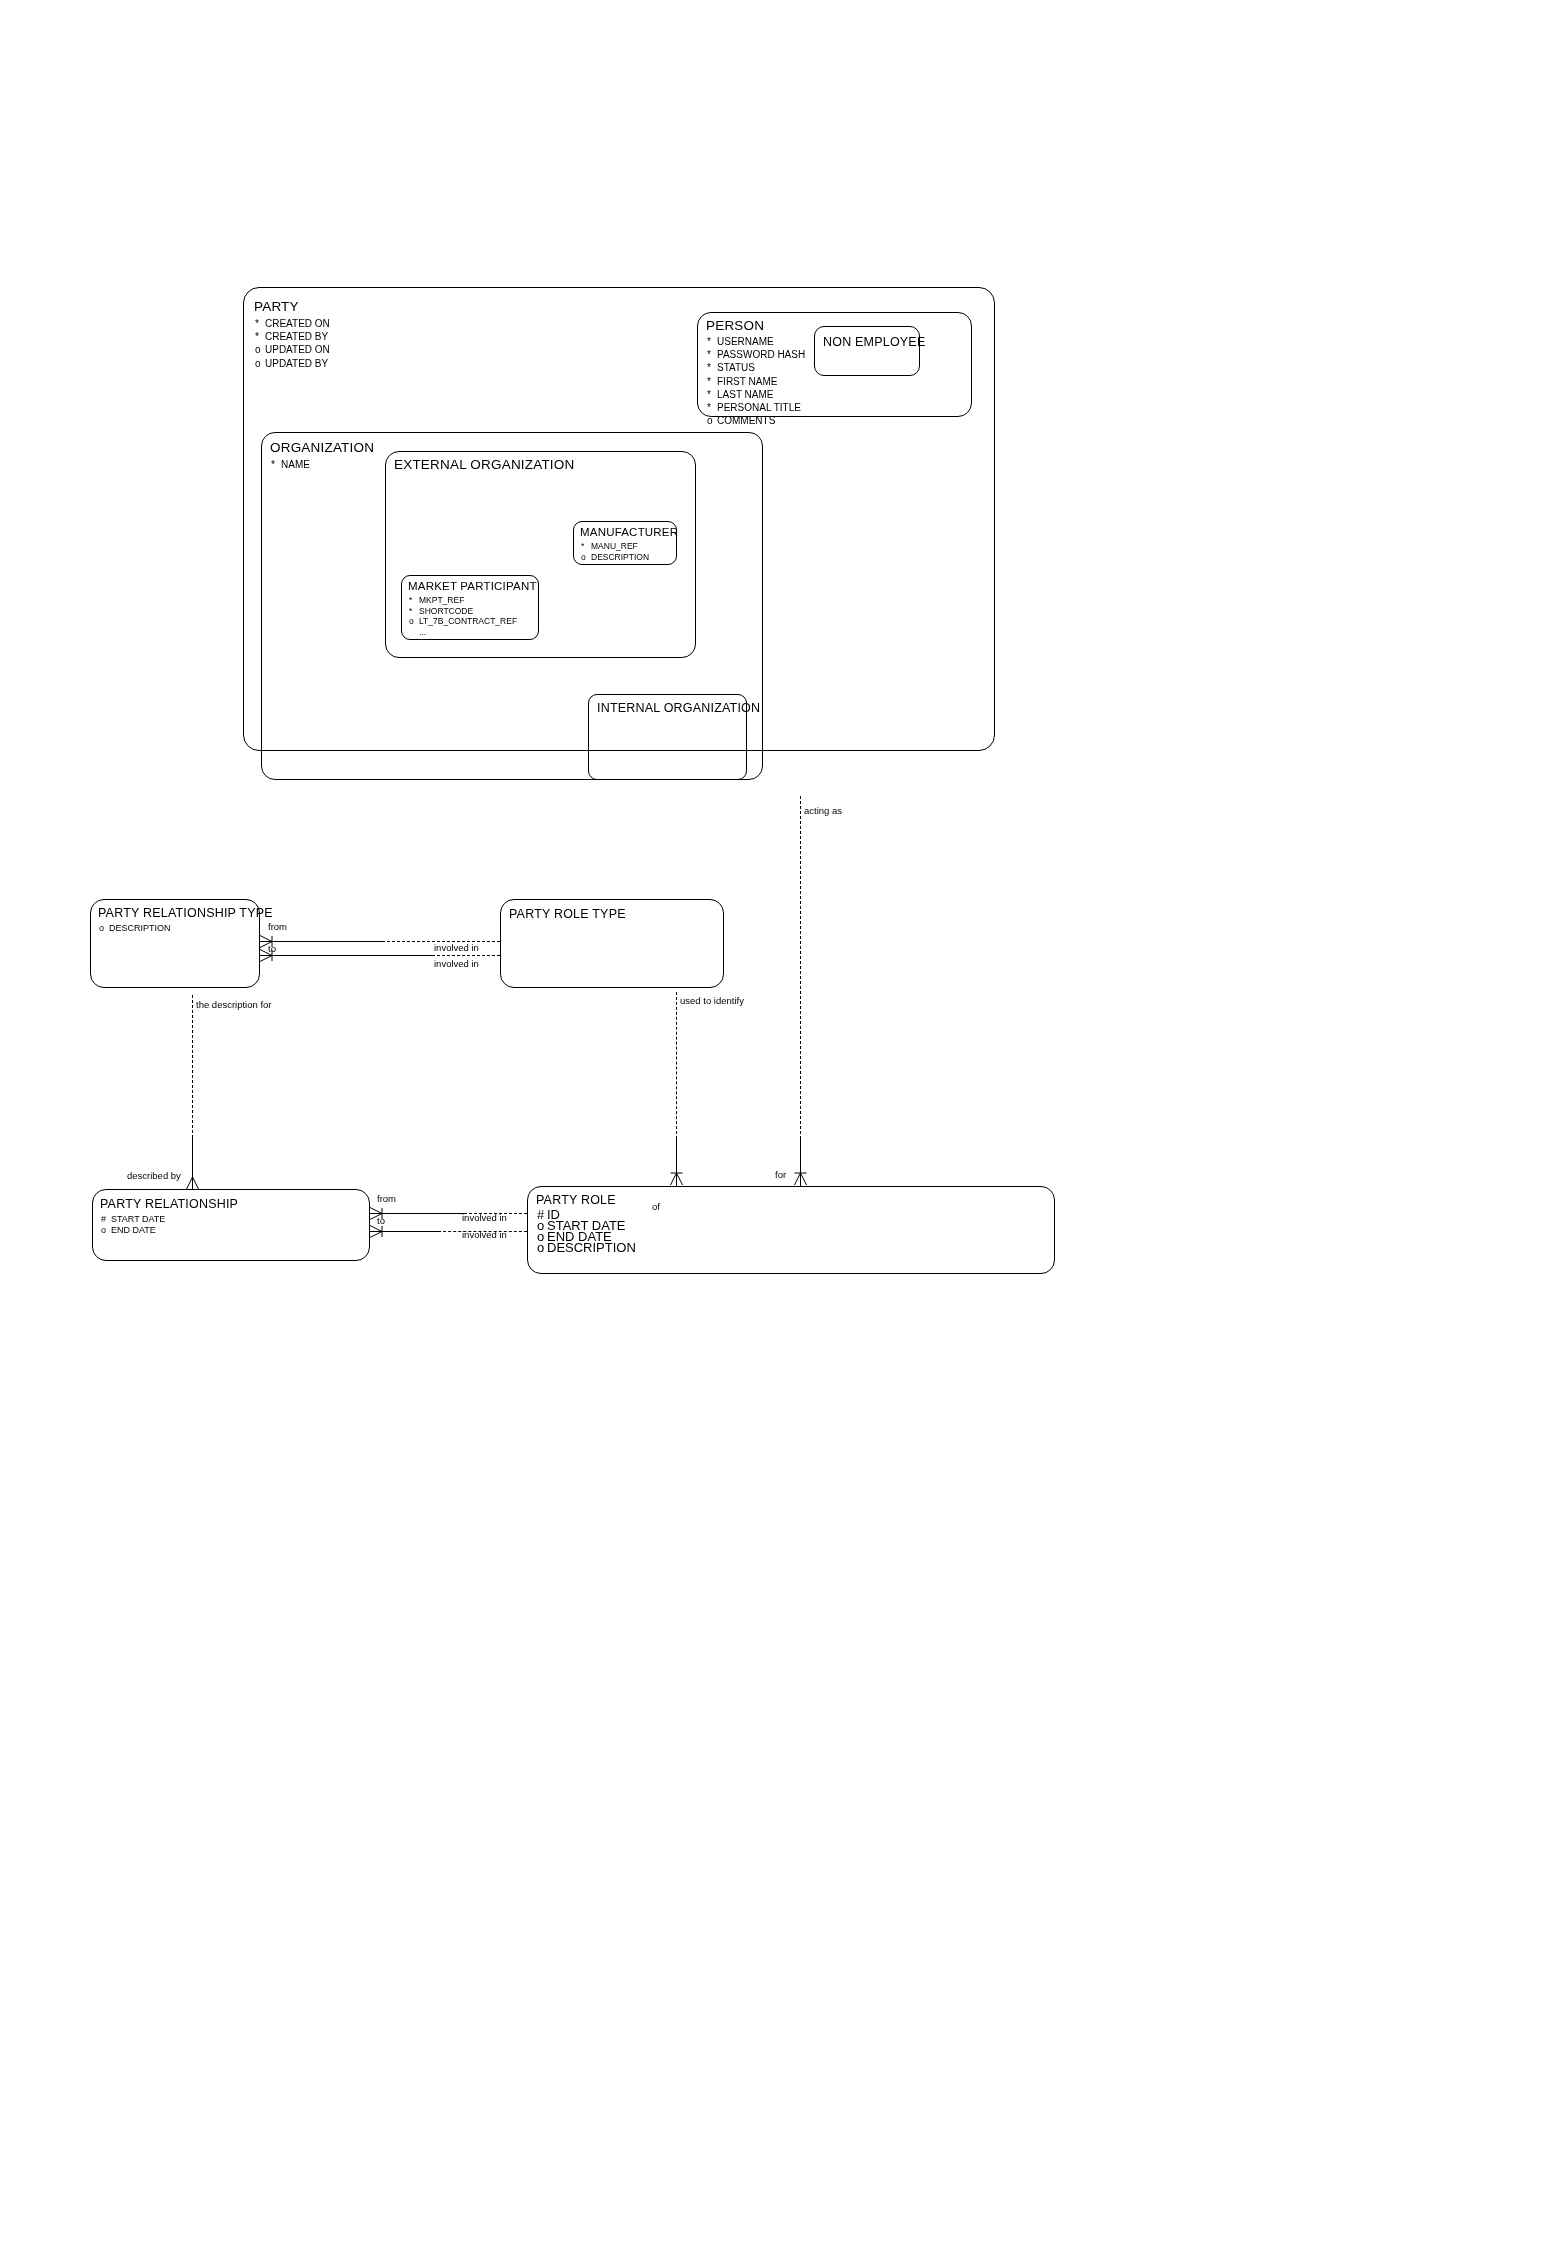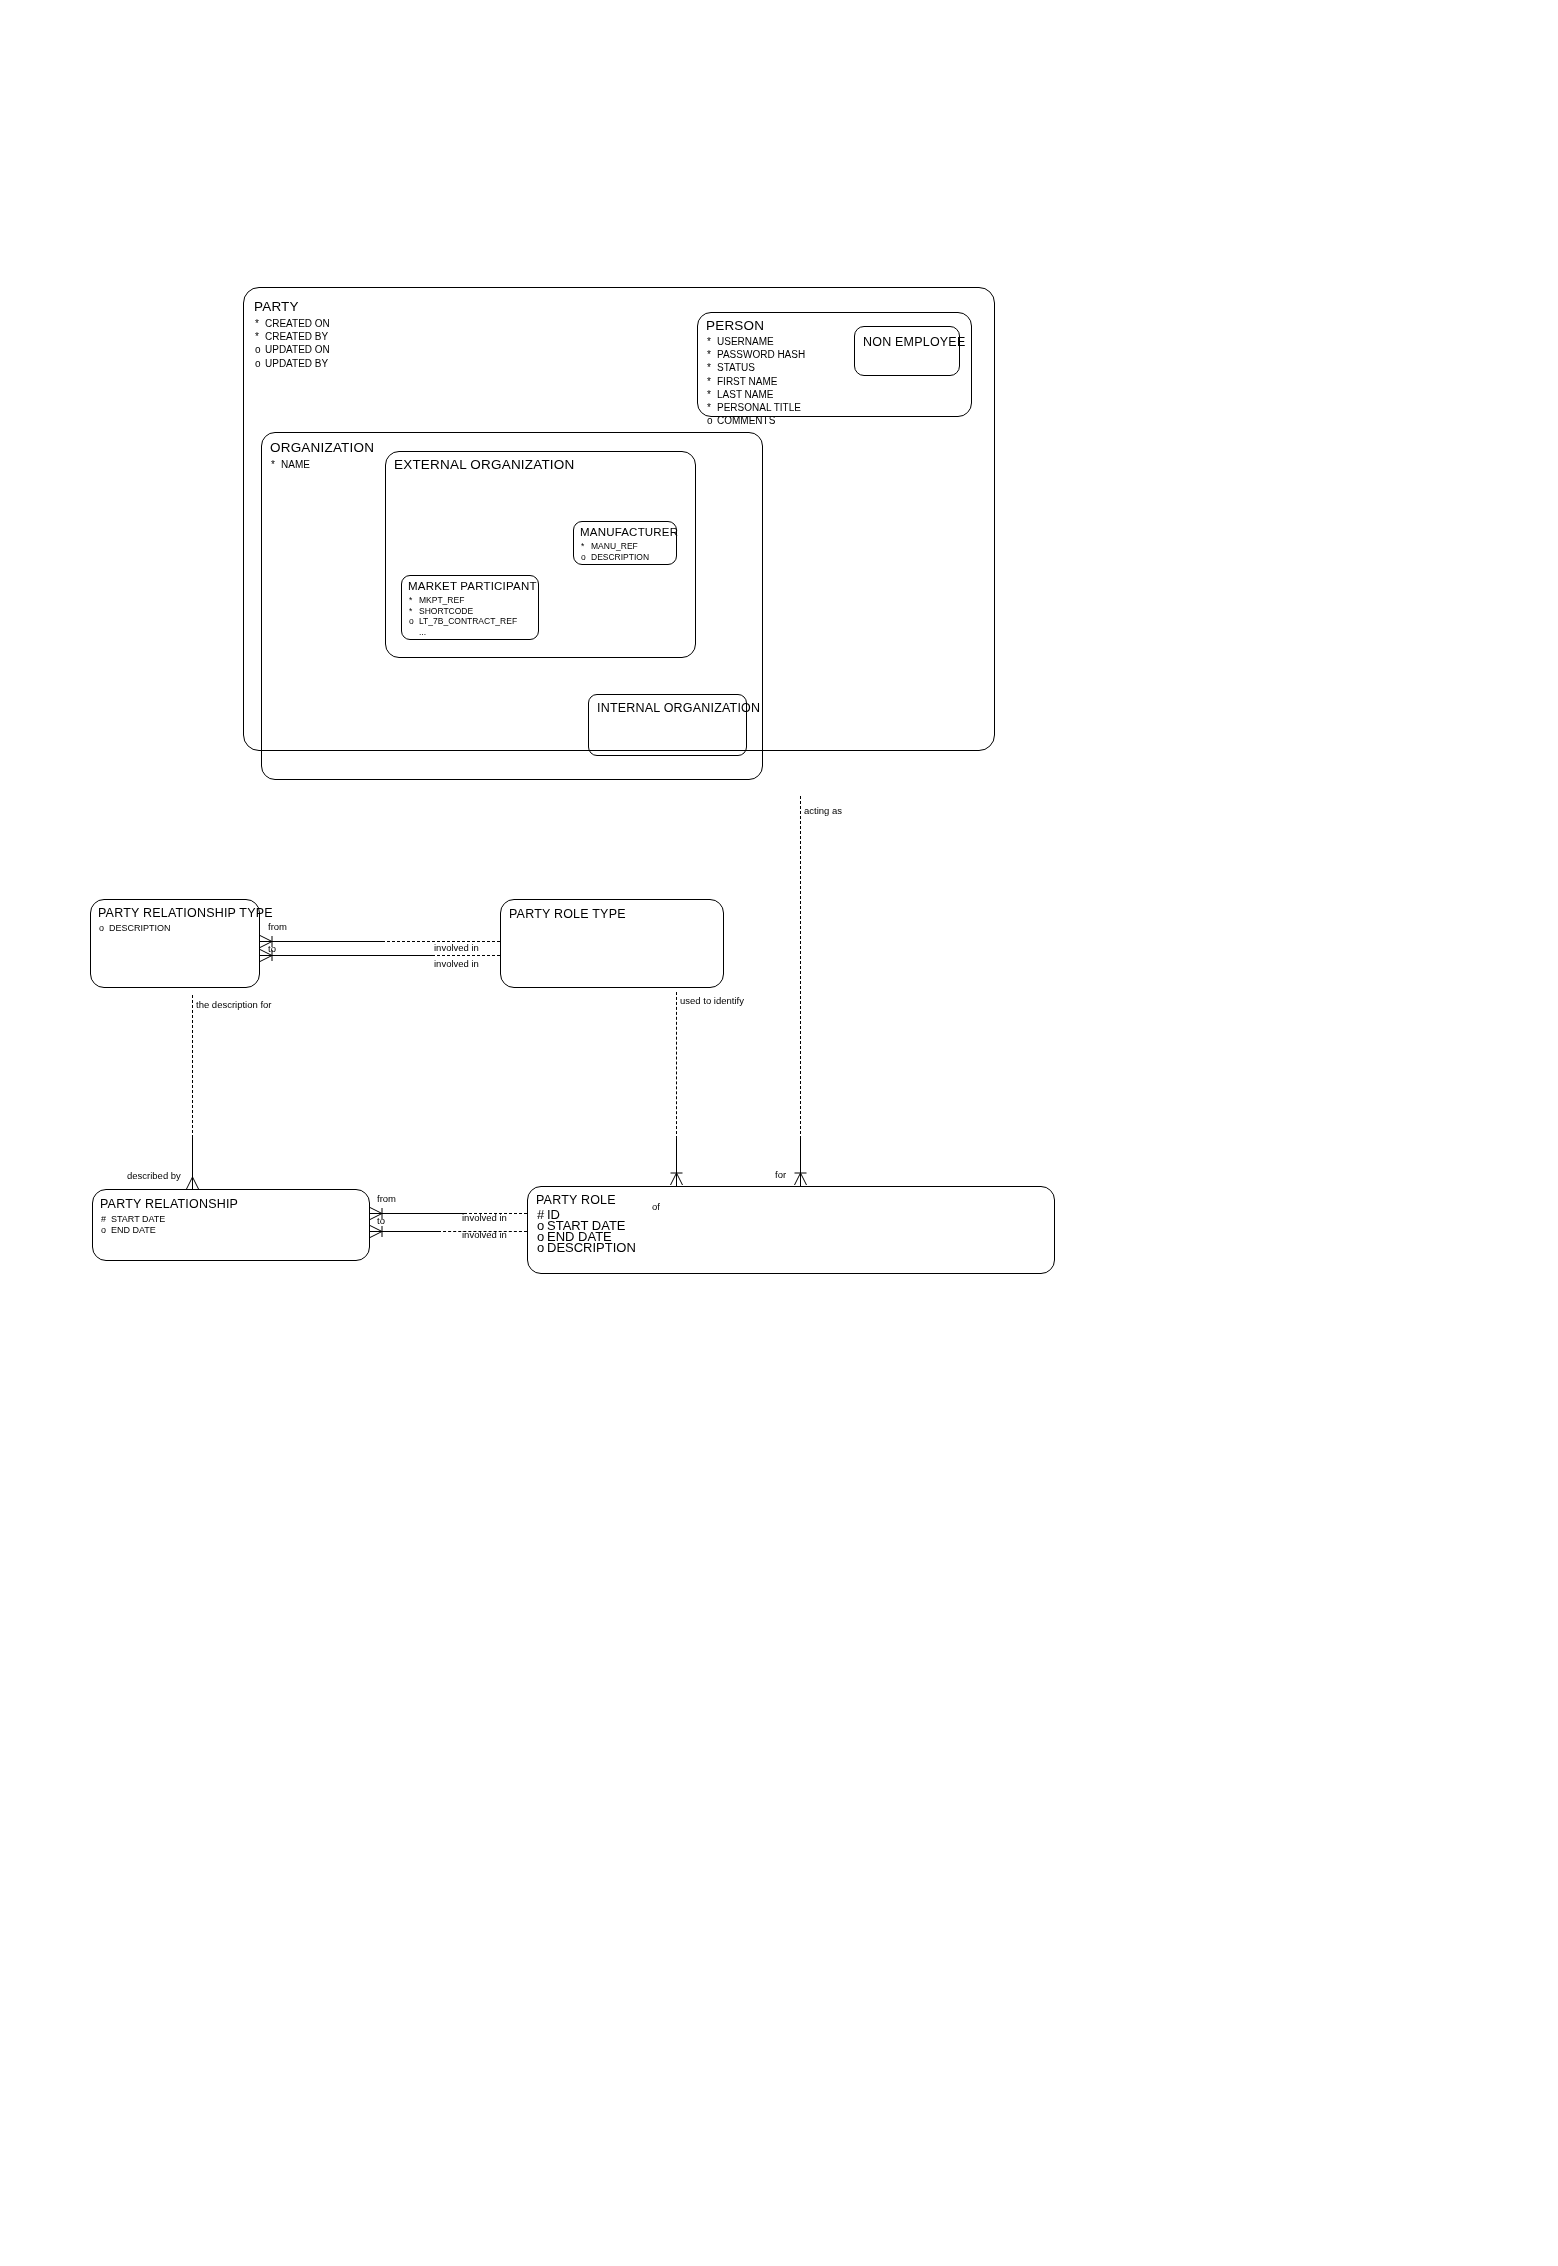"NON EMPLOYEE" #non-employee-entity { margin-left: 40px -> none }
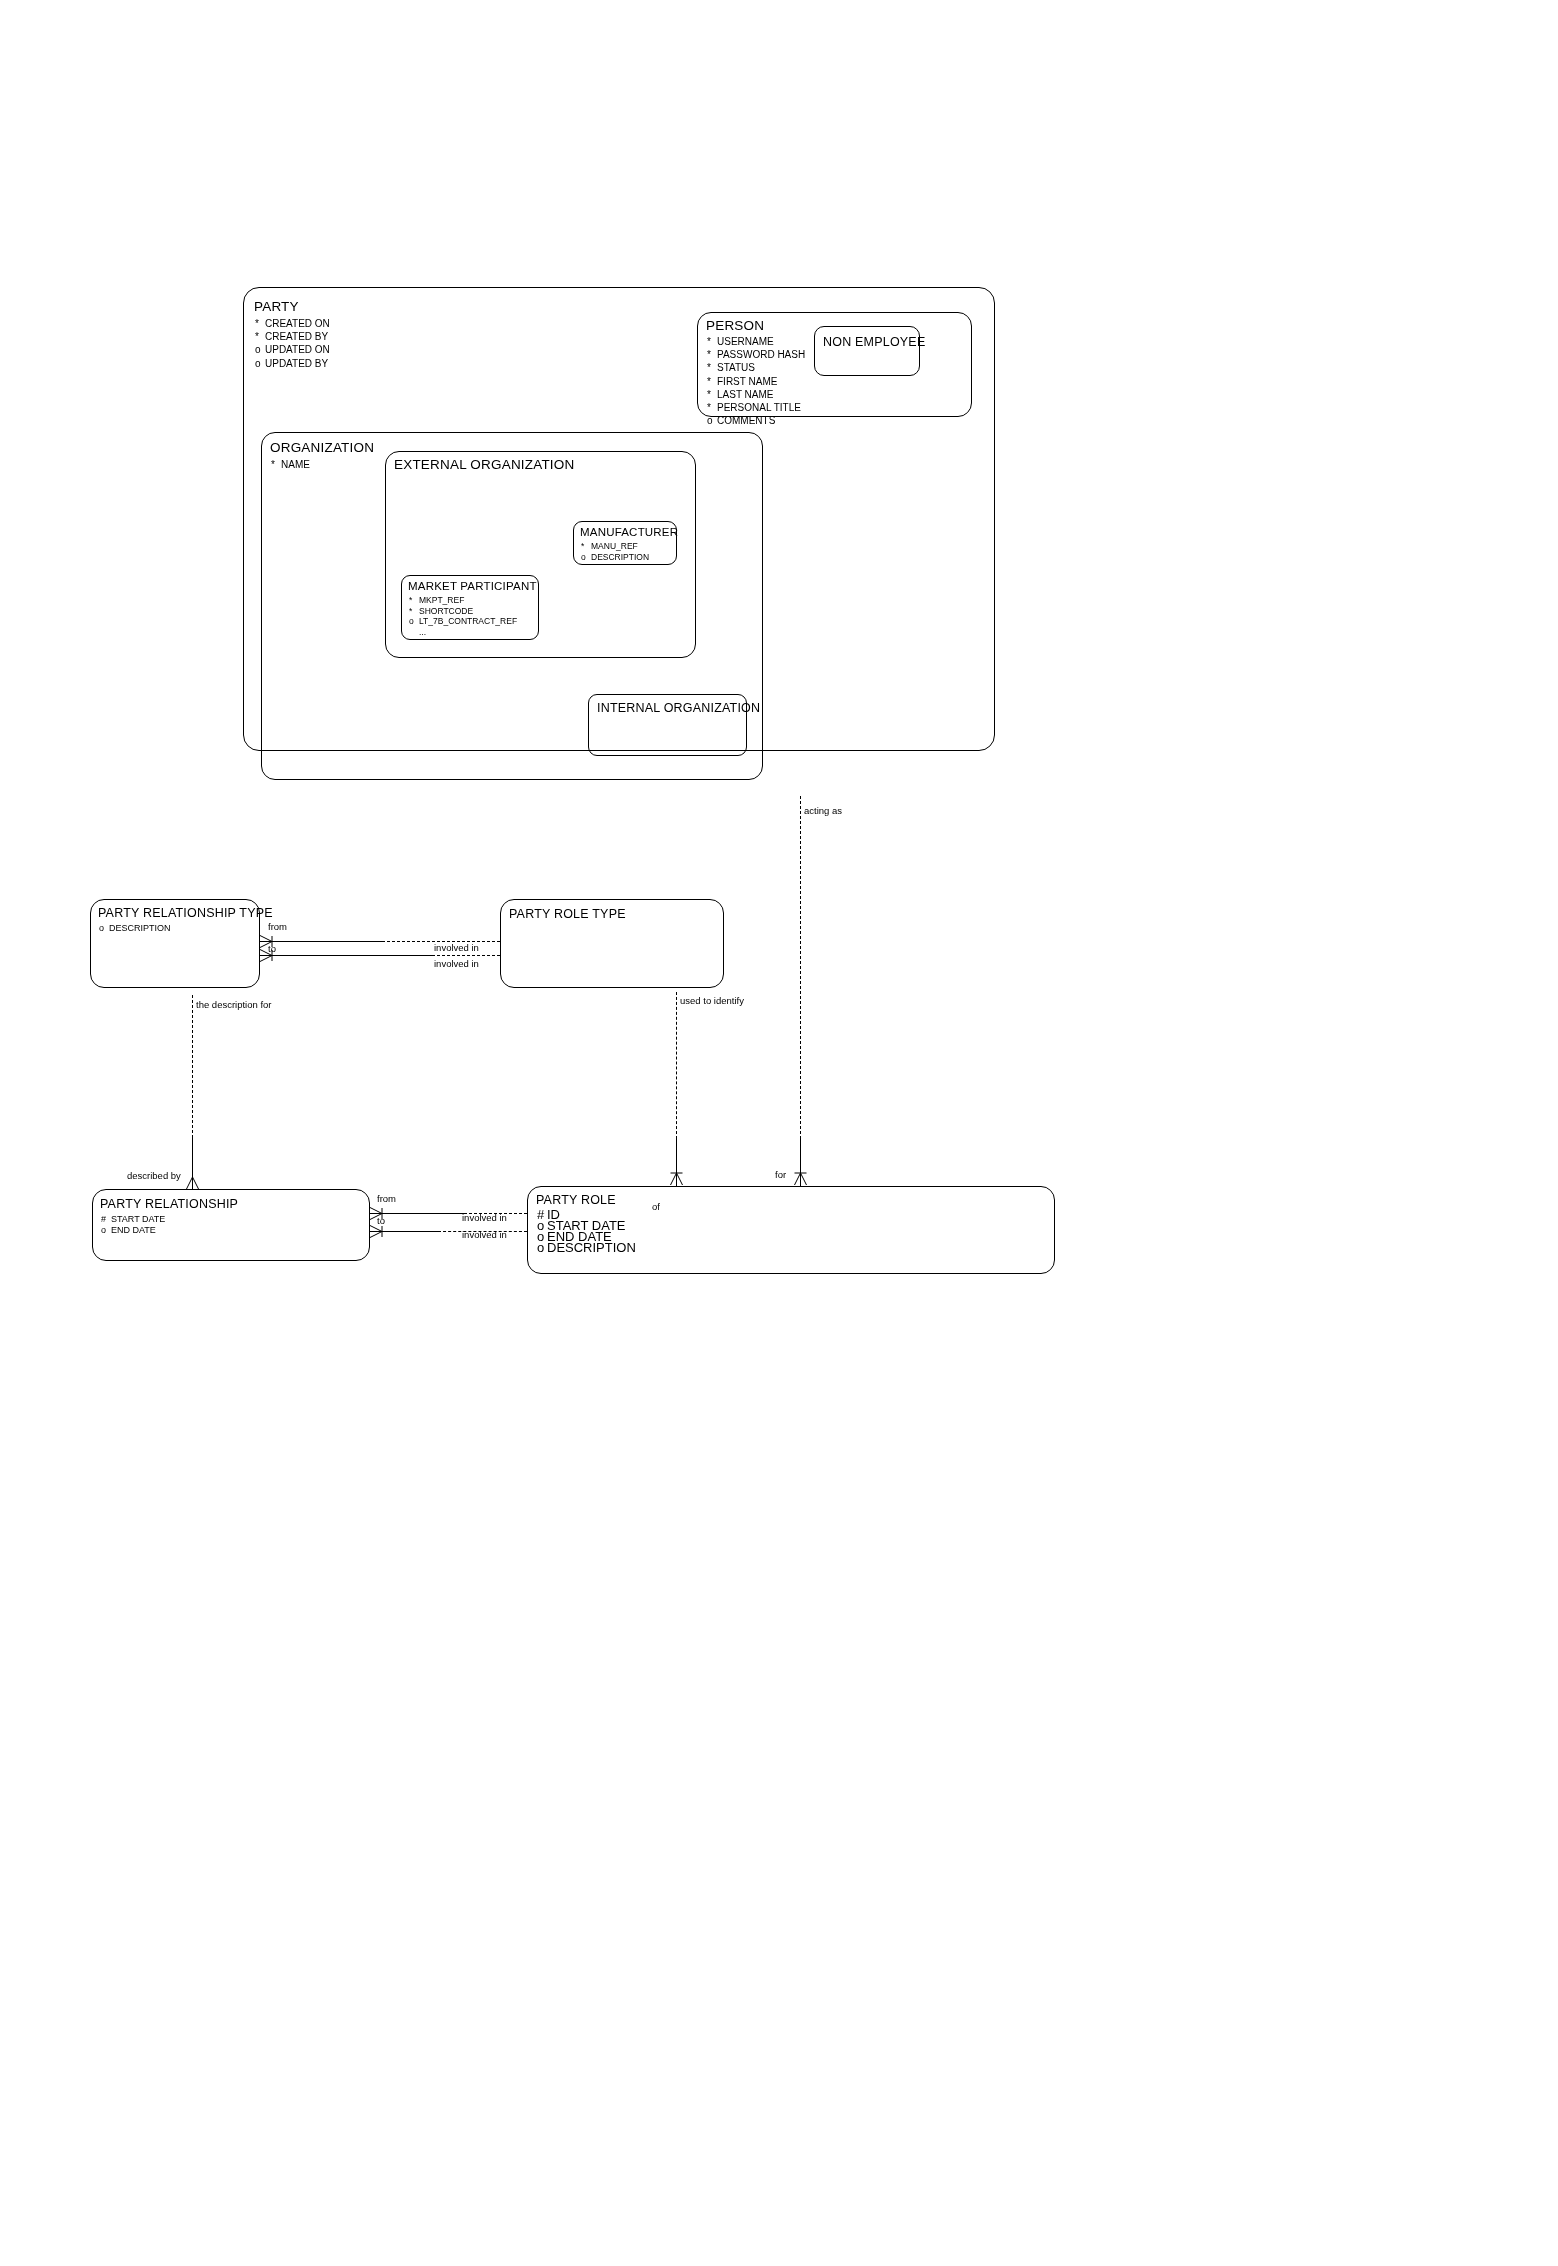"INTERNAL ORGANIZATION" #internal-org-entity { height: 62px -> 86px }
